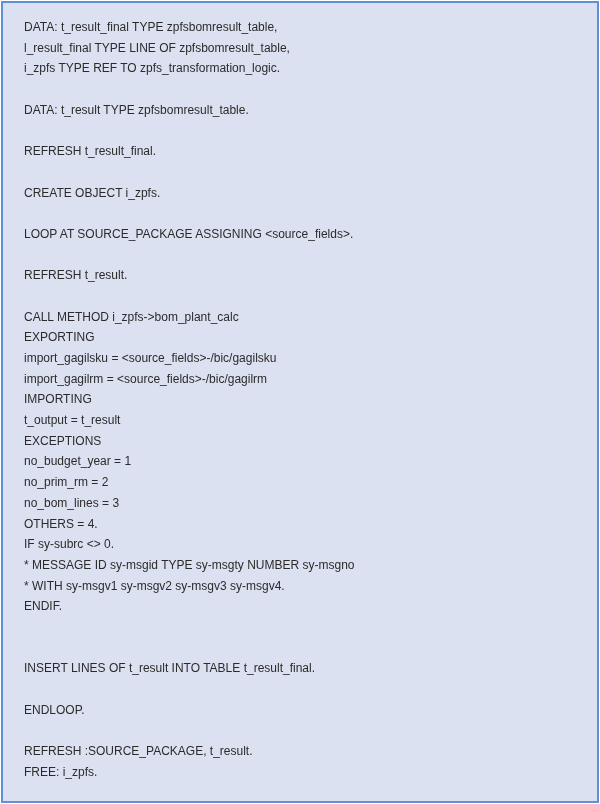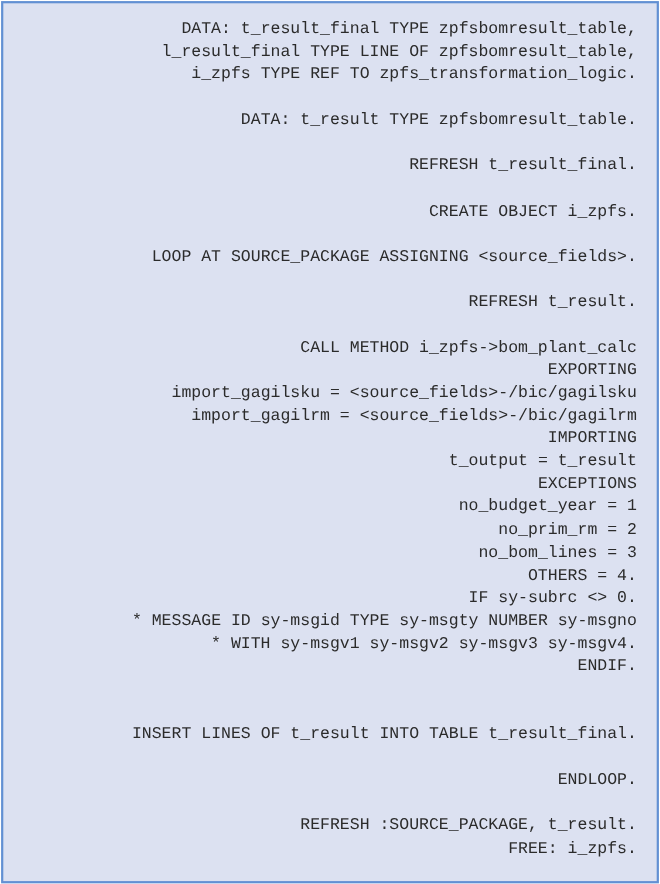"DATA: t_result_final TYPE" .code-block { font-family: Liberation Mono, monospace -> Liberation Sans, sans-serif; font-size: 15px -> 12px; text-align: right -> none }
